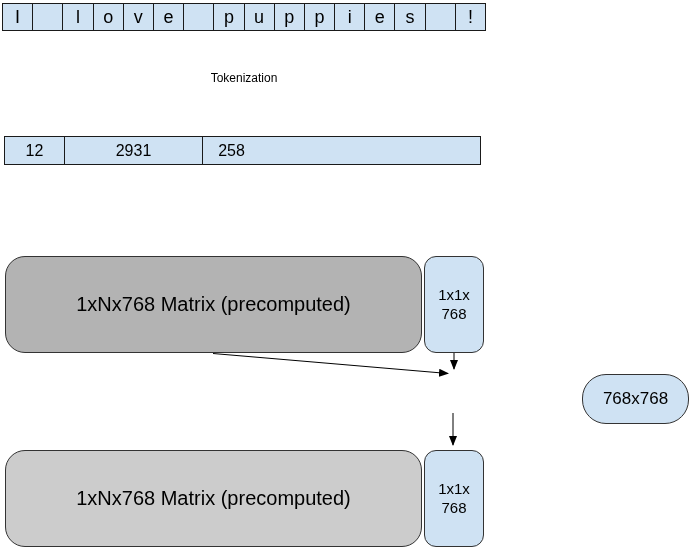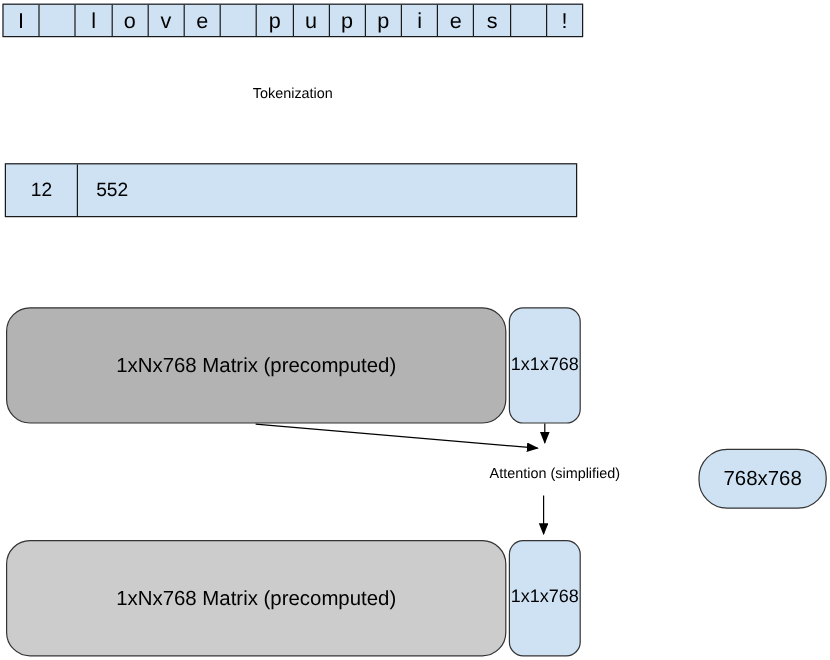"12" #token-row { height: 45px -> 29px }
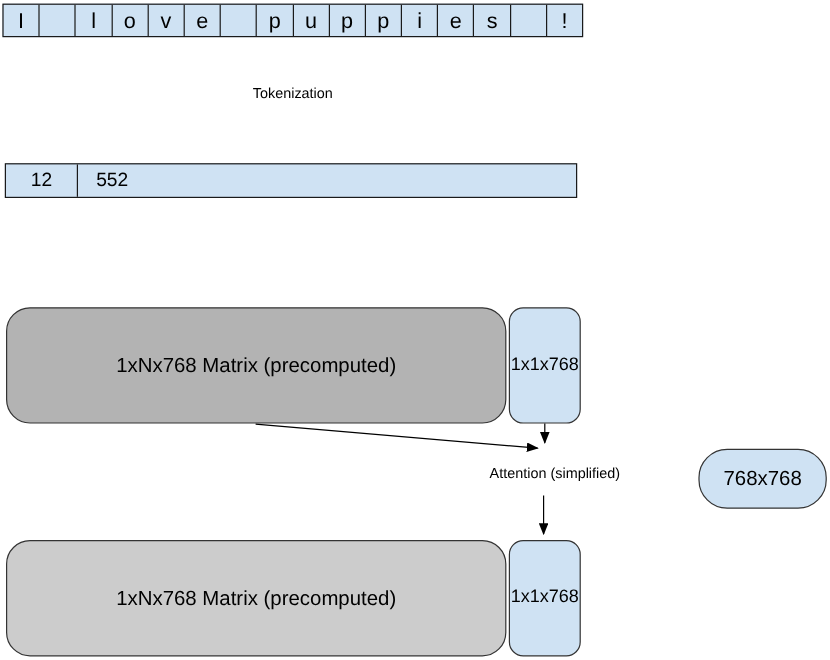"2931" div.cell { html: none -> <div>2931</div> }
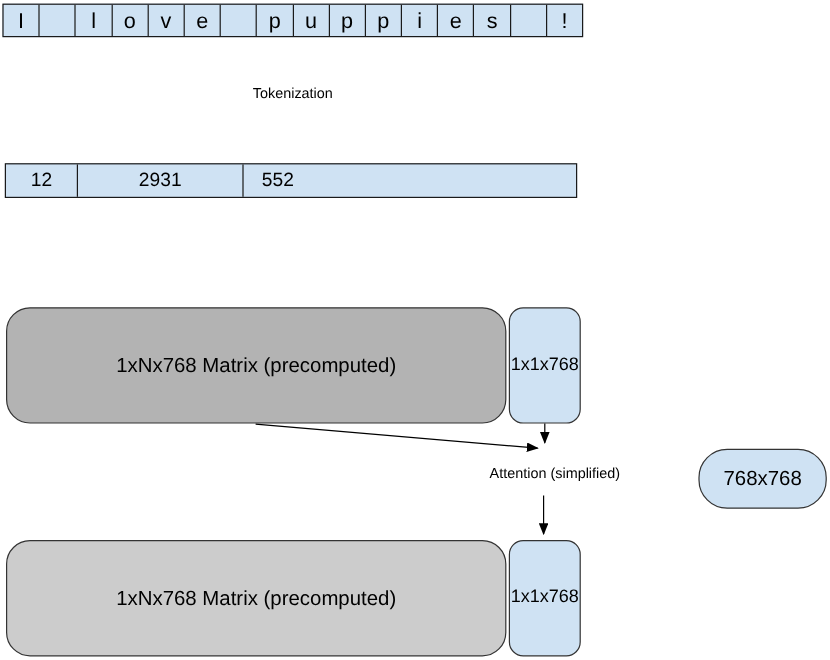"552" div.cell { text: 552 -> 258 }
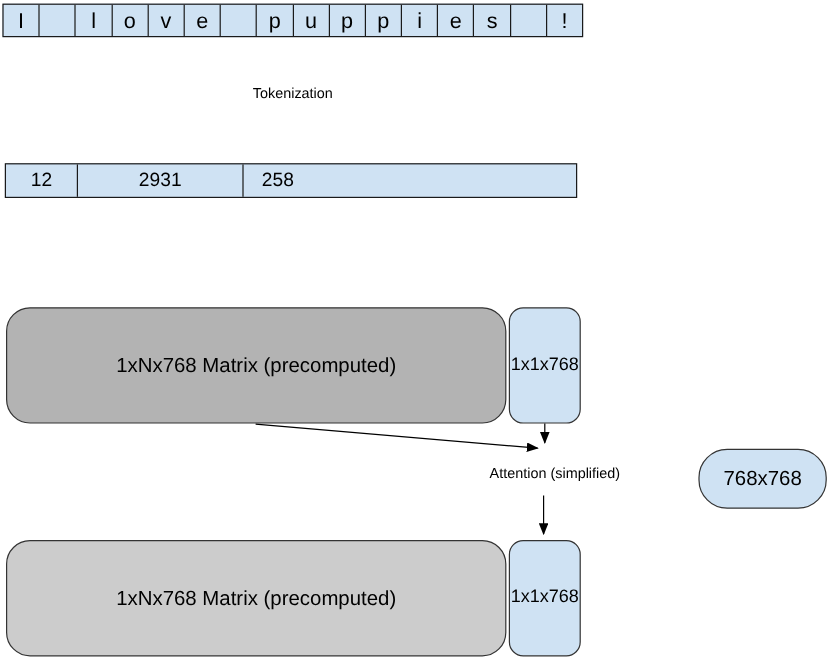"1xNx768 Matrix (precomputed)" .matrix-box { font-size: 17px -> 20px }
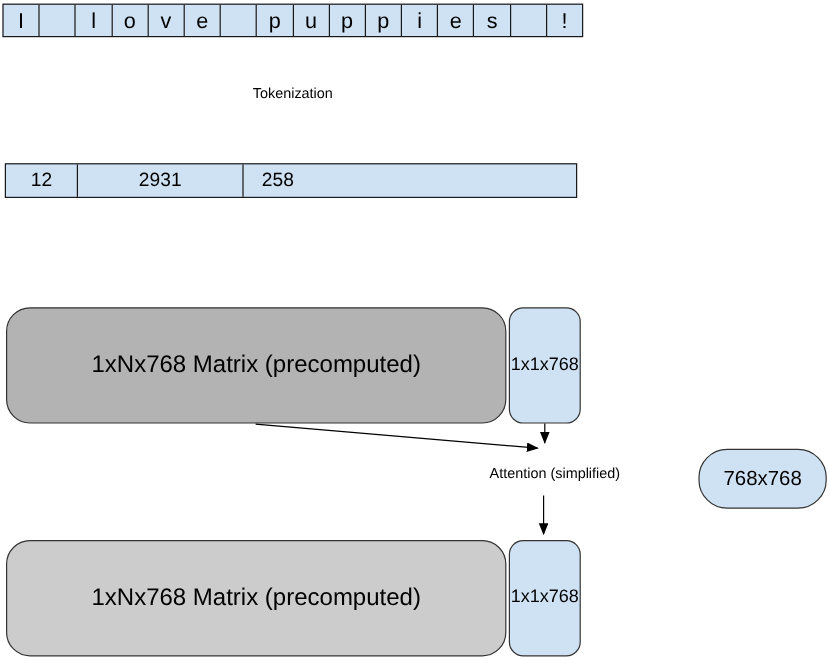"1x1x" .vector-box { flex-direction: row -> column }
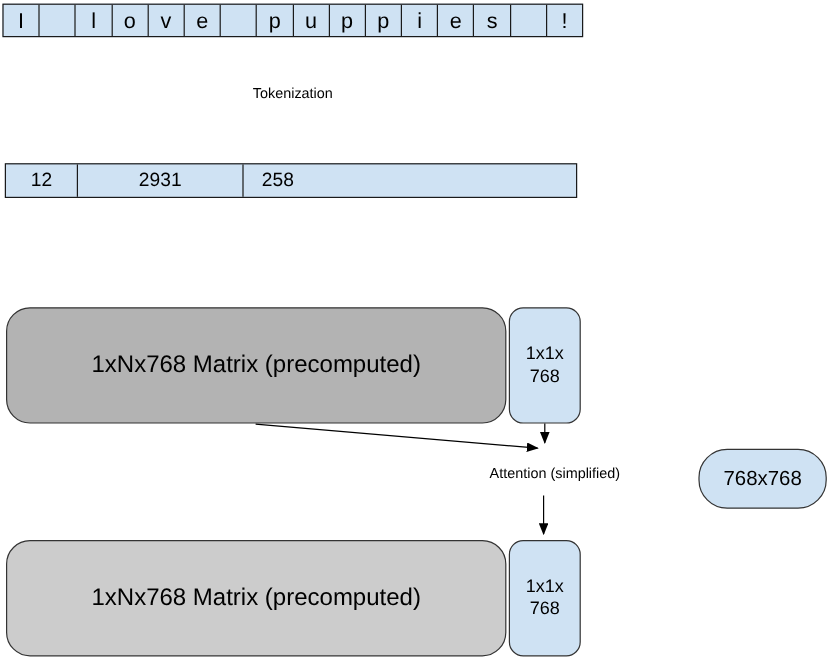"Attention (simplified)" div.section-label { html: <div>Attention (simplified)</div> -> none }
